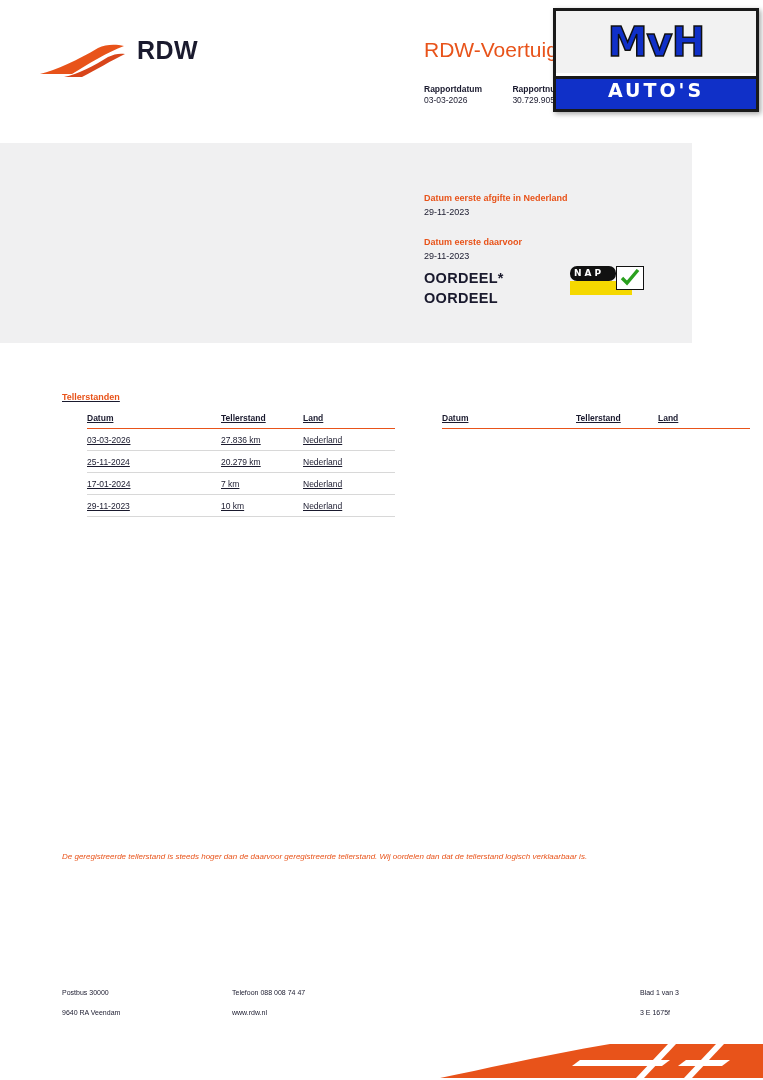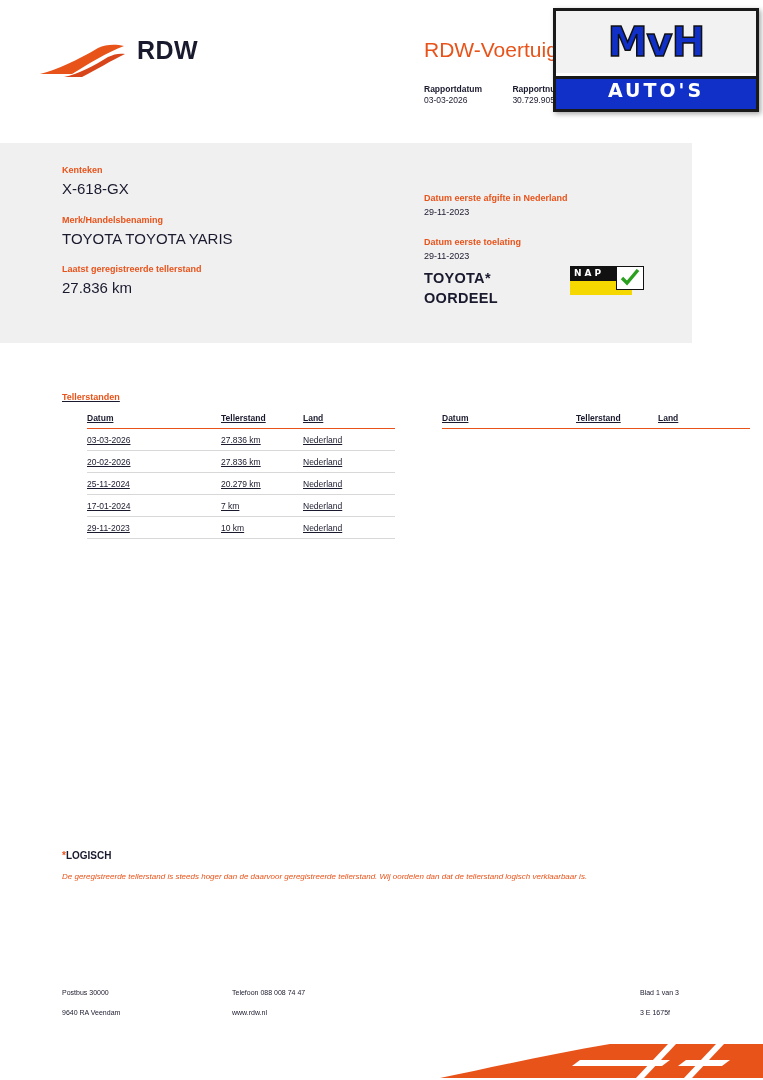"Kenteken" div.sum-left { html: <div> <p>Kenteken</p> <p>X-618-GX</p> <p>Merk/Handelsbenaming</p> <p>TOYOTA TOYOTA YARIS</p> <p>Laatst geregistreerde tellerstand</p> <p>27.836 km</p> </div> -> none }
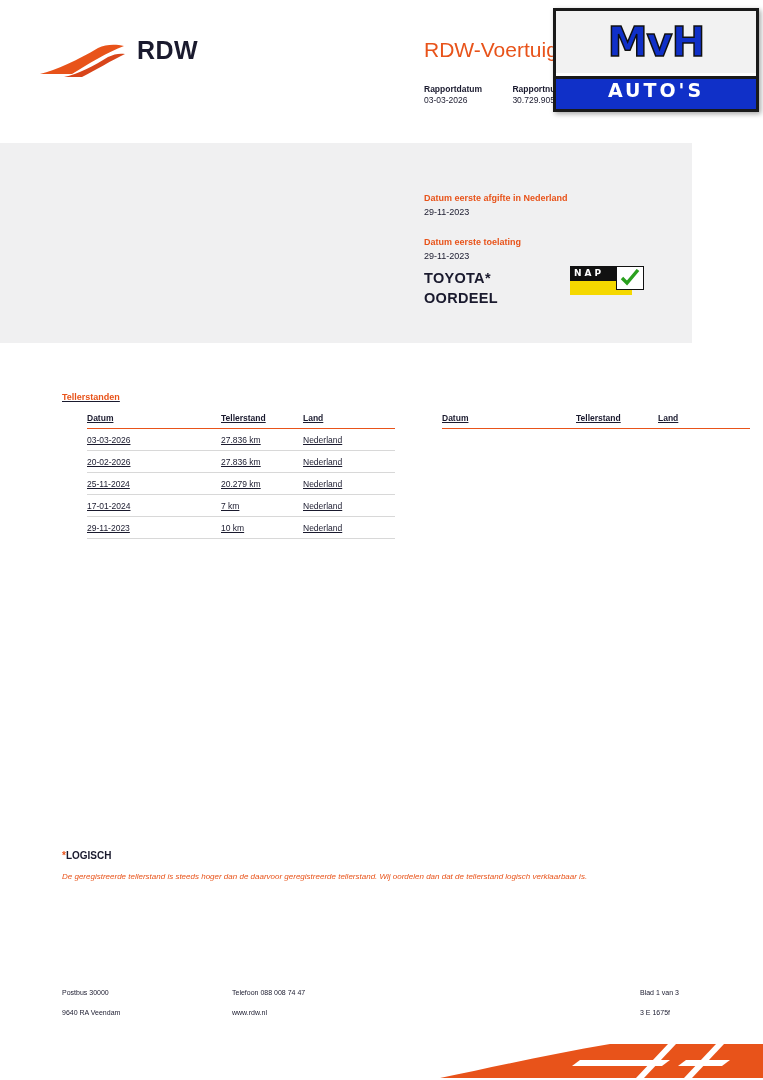"Datum eerste toelating" p.field-label { text: toelating -> daarvoor }
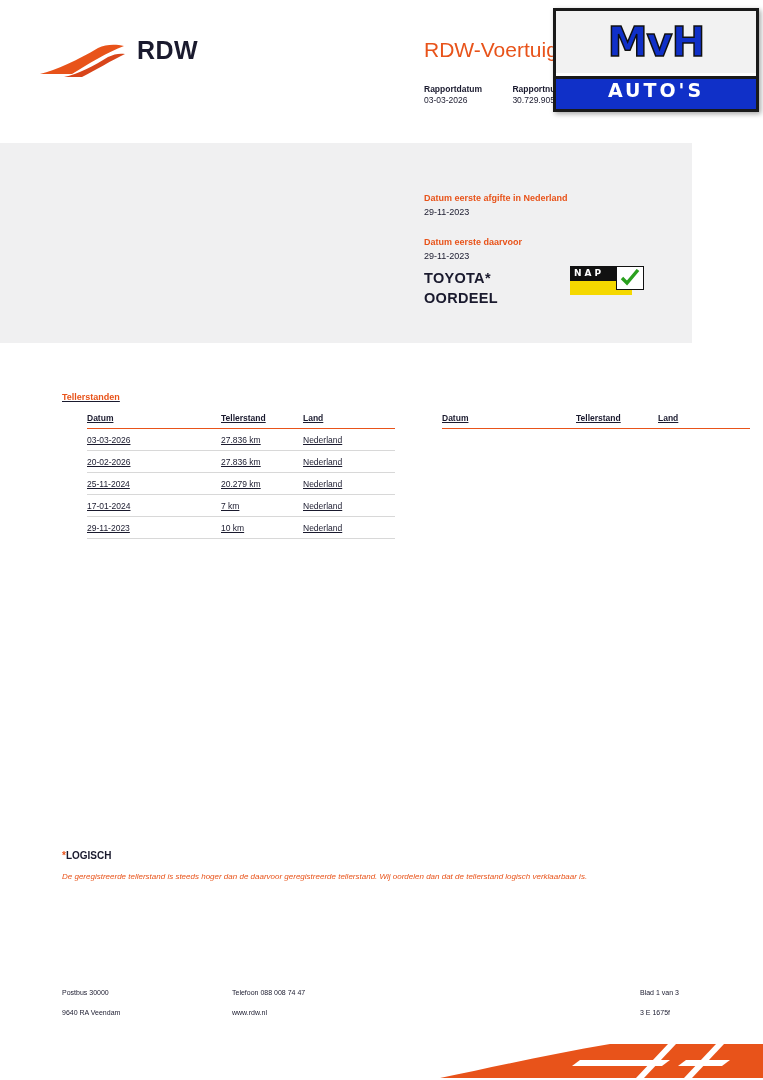"TOYOTA*" div { text: TOYOTA -> OORDEEL }
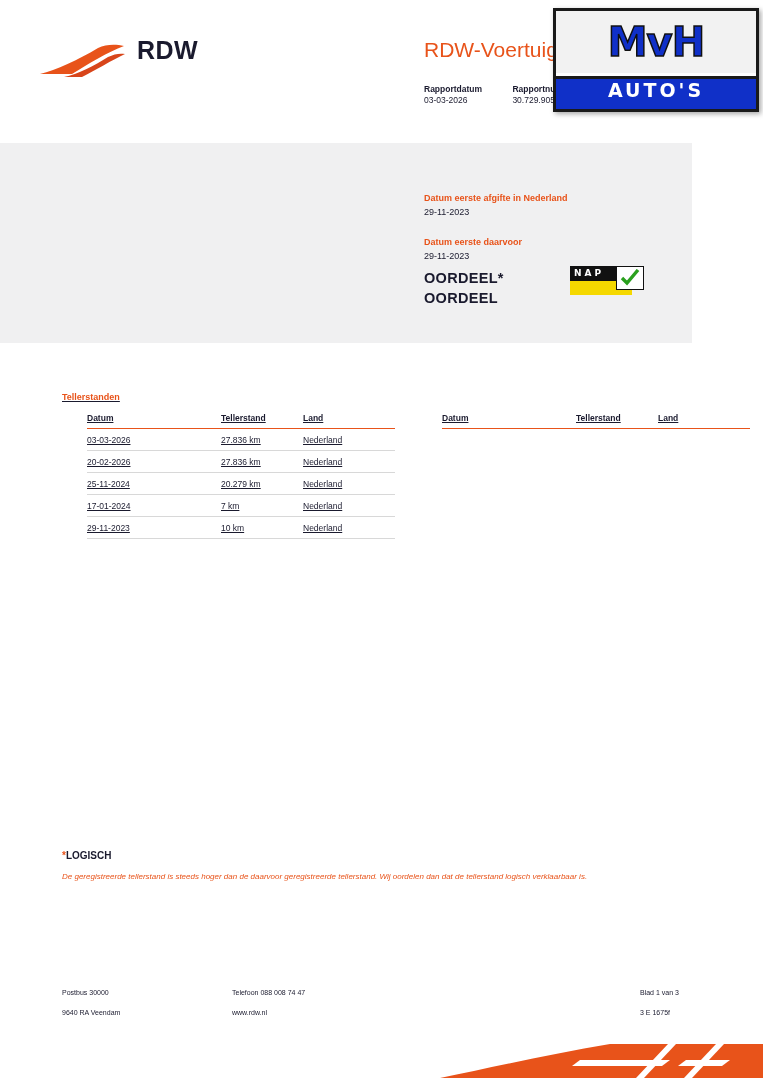"NAP" .nap-top { border-radius: none -> 7px }
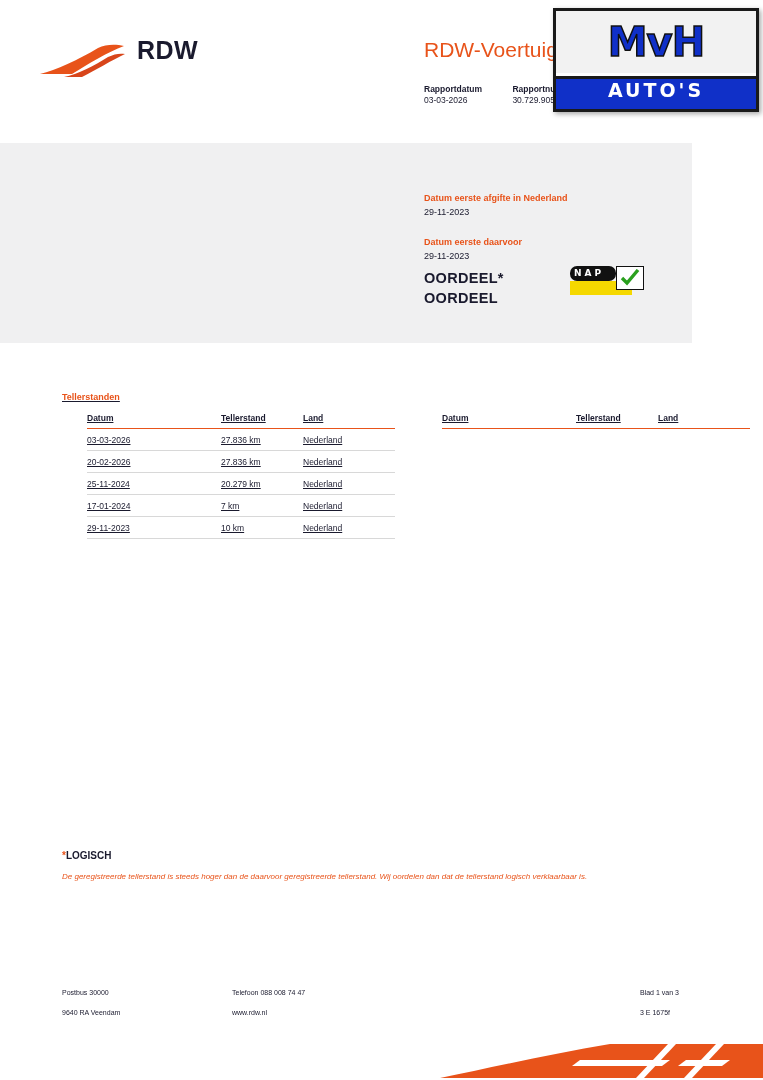"20-02-2026" tr { html: <tr> <td>20-02-2026</td> <td>27.836 km</td> <td>Nederland</td> </tr> -> none }
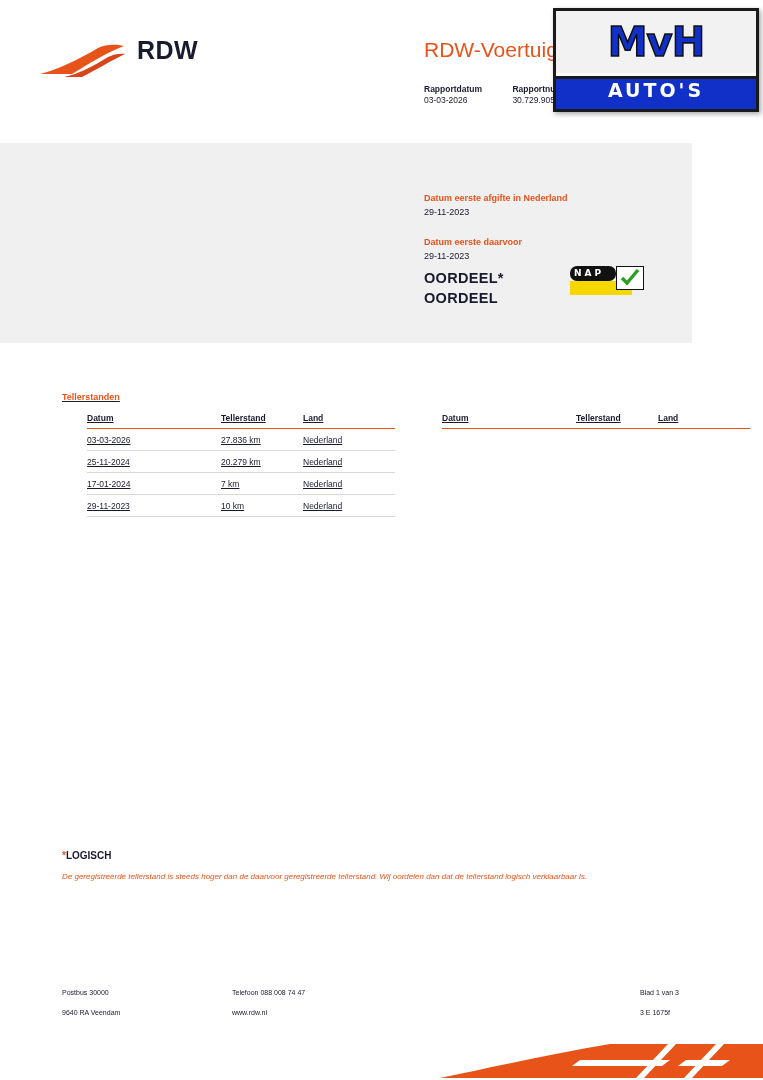"*LOGISCH" div.footnote-title { html: <div> <span>*</span><span>LOGISCH</span> </div> -> none }
